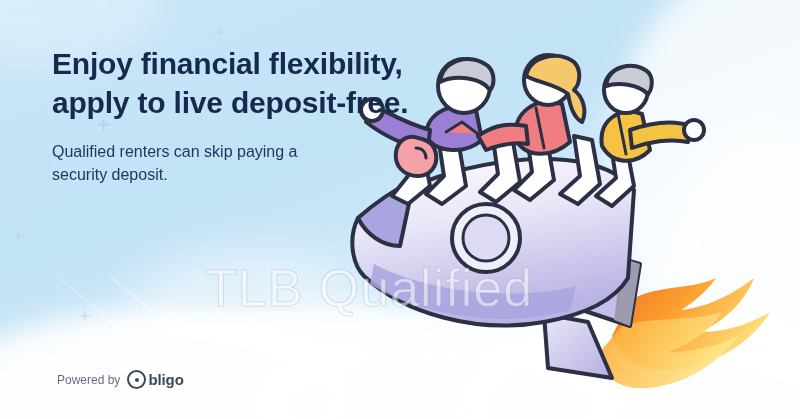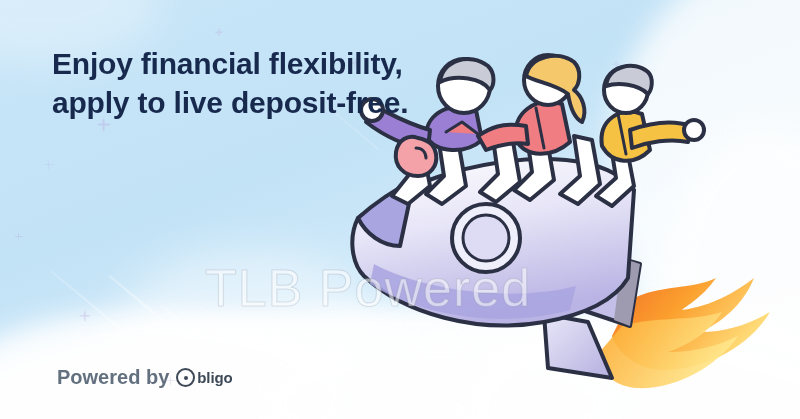"Qualified renters can skip paying" p.subcopy { html: none -> <p>Qualified renters can skip paying a security deposit.</p> }
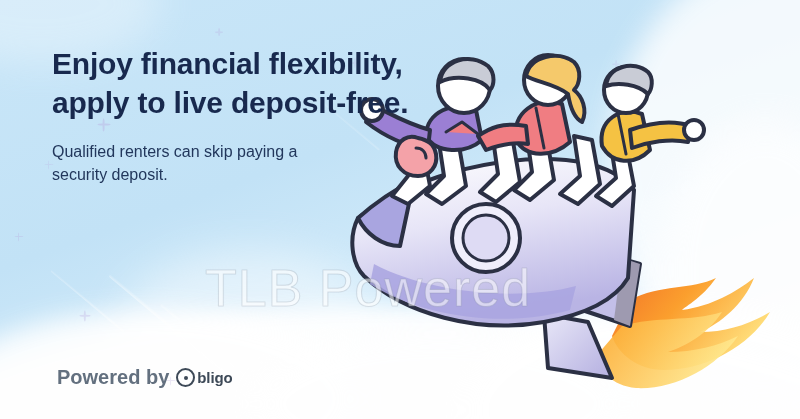"TLB Powered" div.watermark { text: Powered -> Qualified }
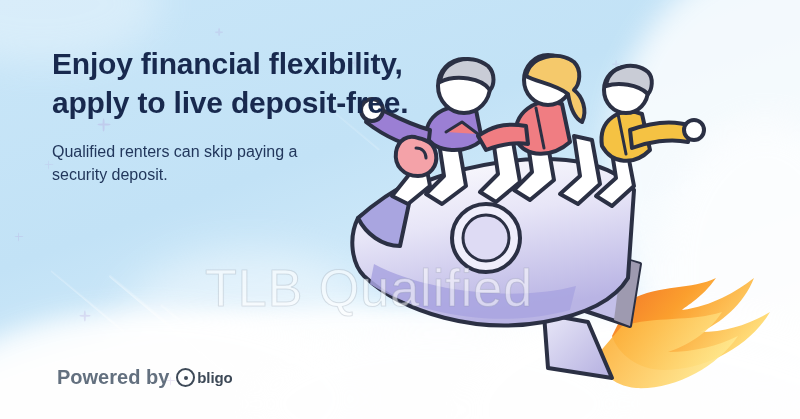"Powered by" .footer-text { font-size: 20px -> 12px; font-weight: 700 -> 400 }
